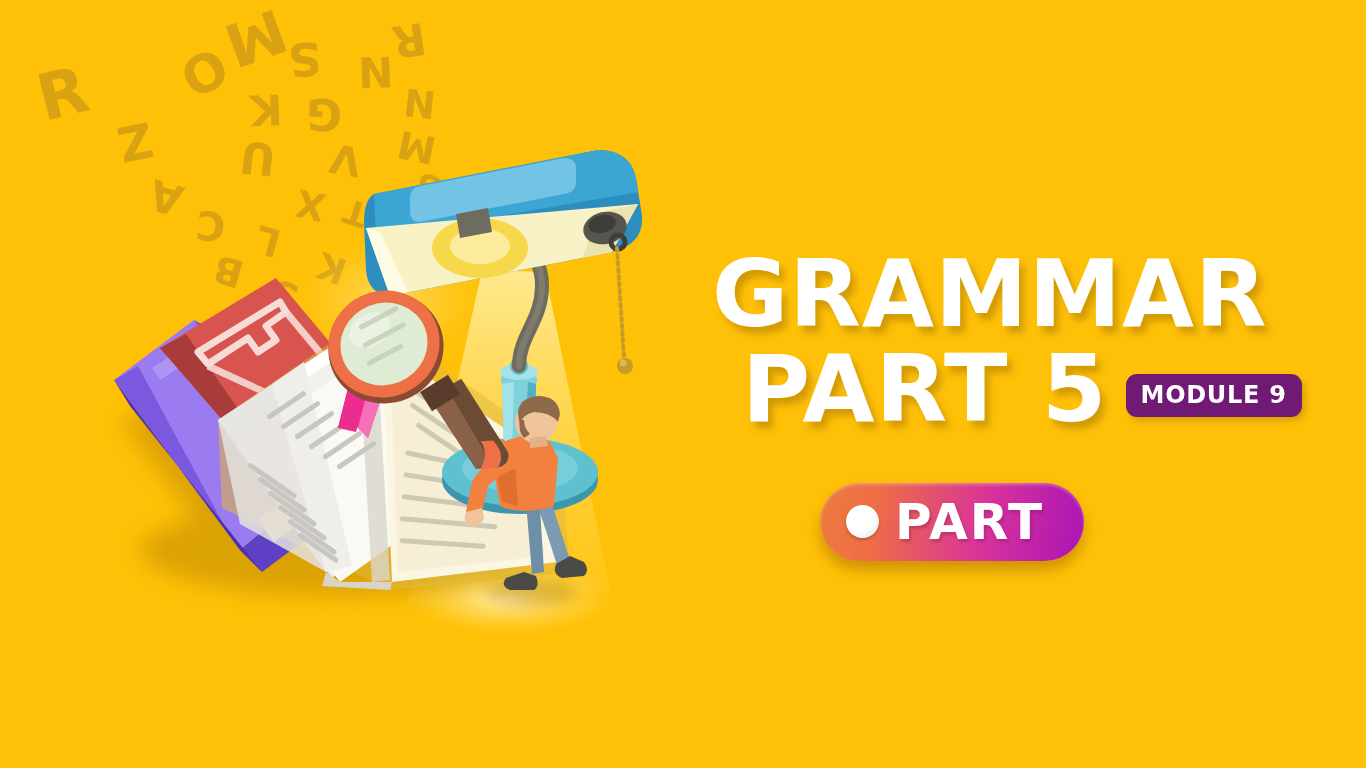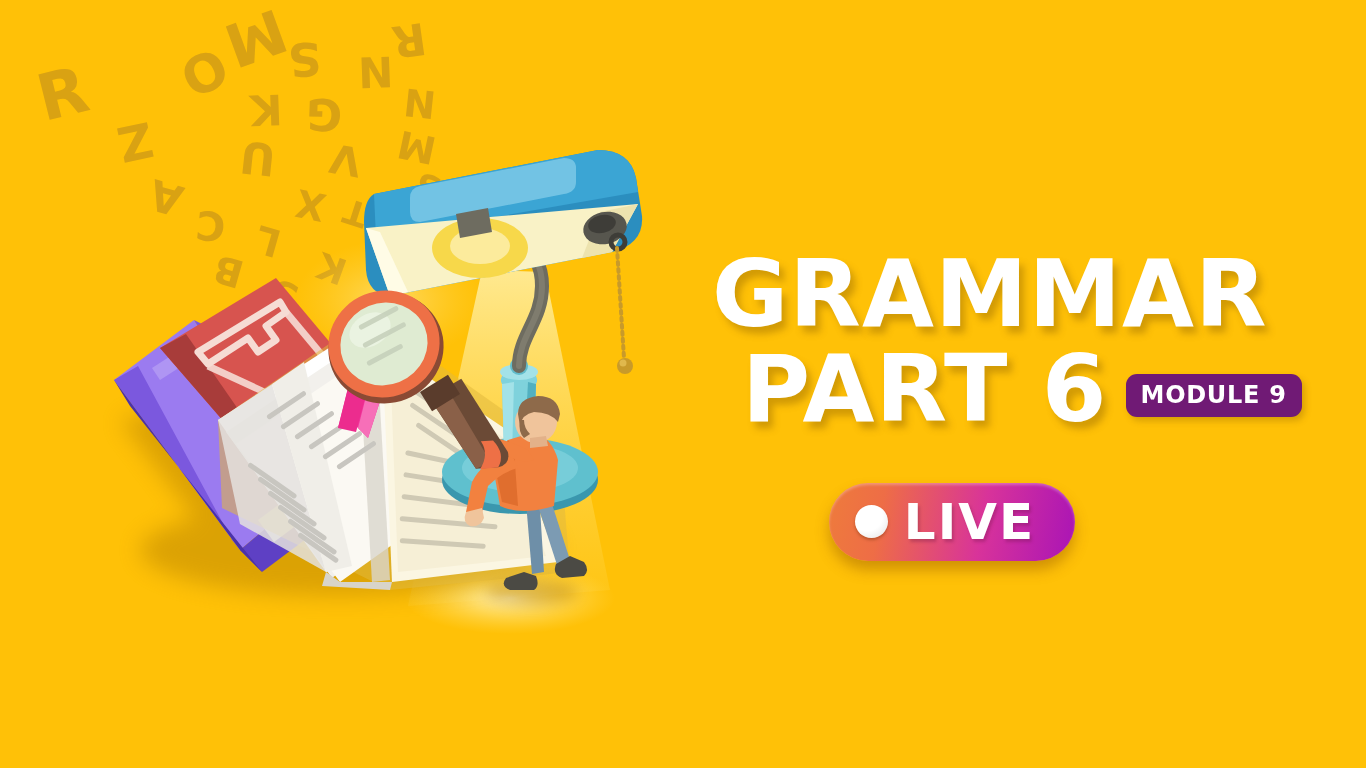"PART 6" div.headline { text: 6 -> 5 }
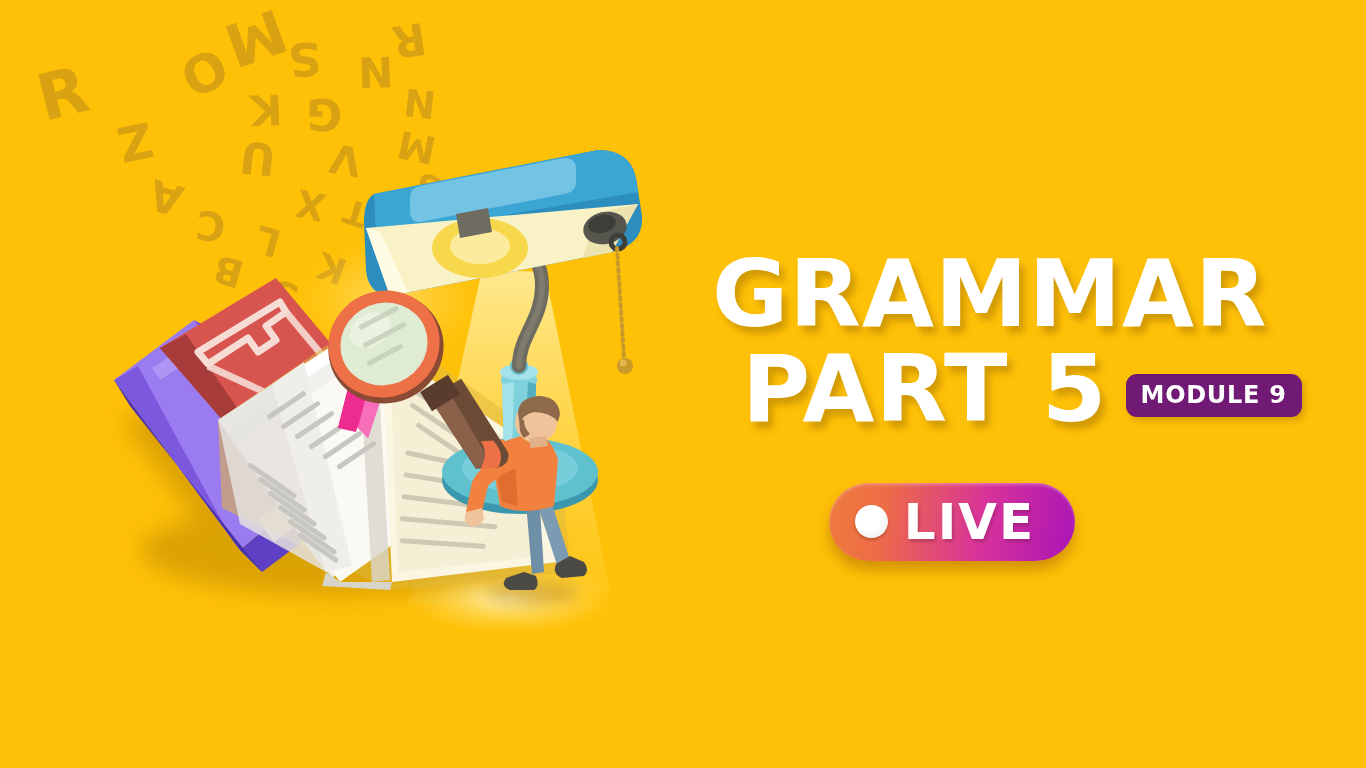"LIVE" span { text: LIVE -> PART }
